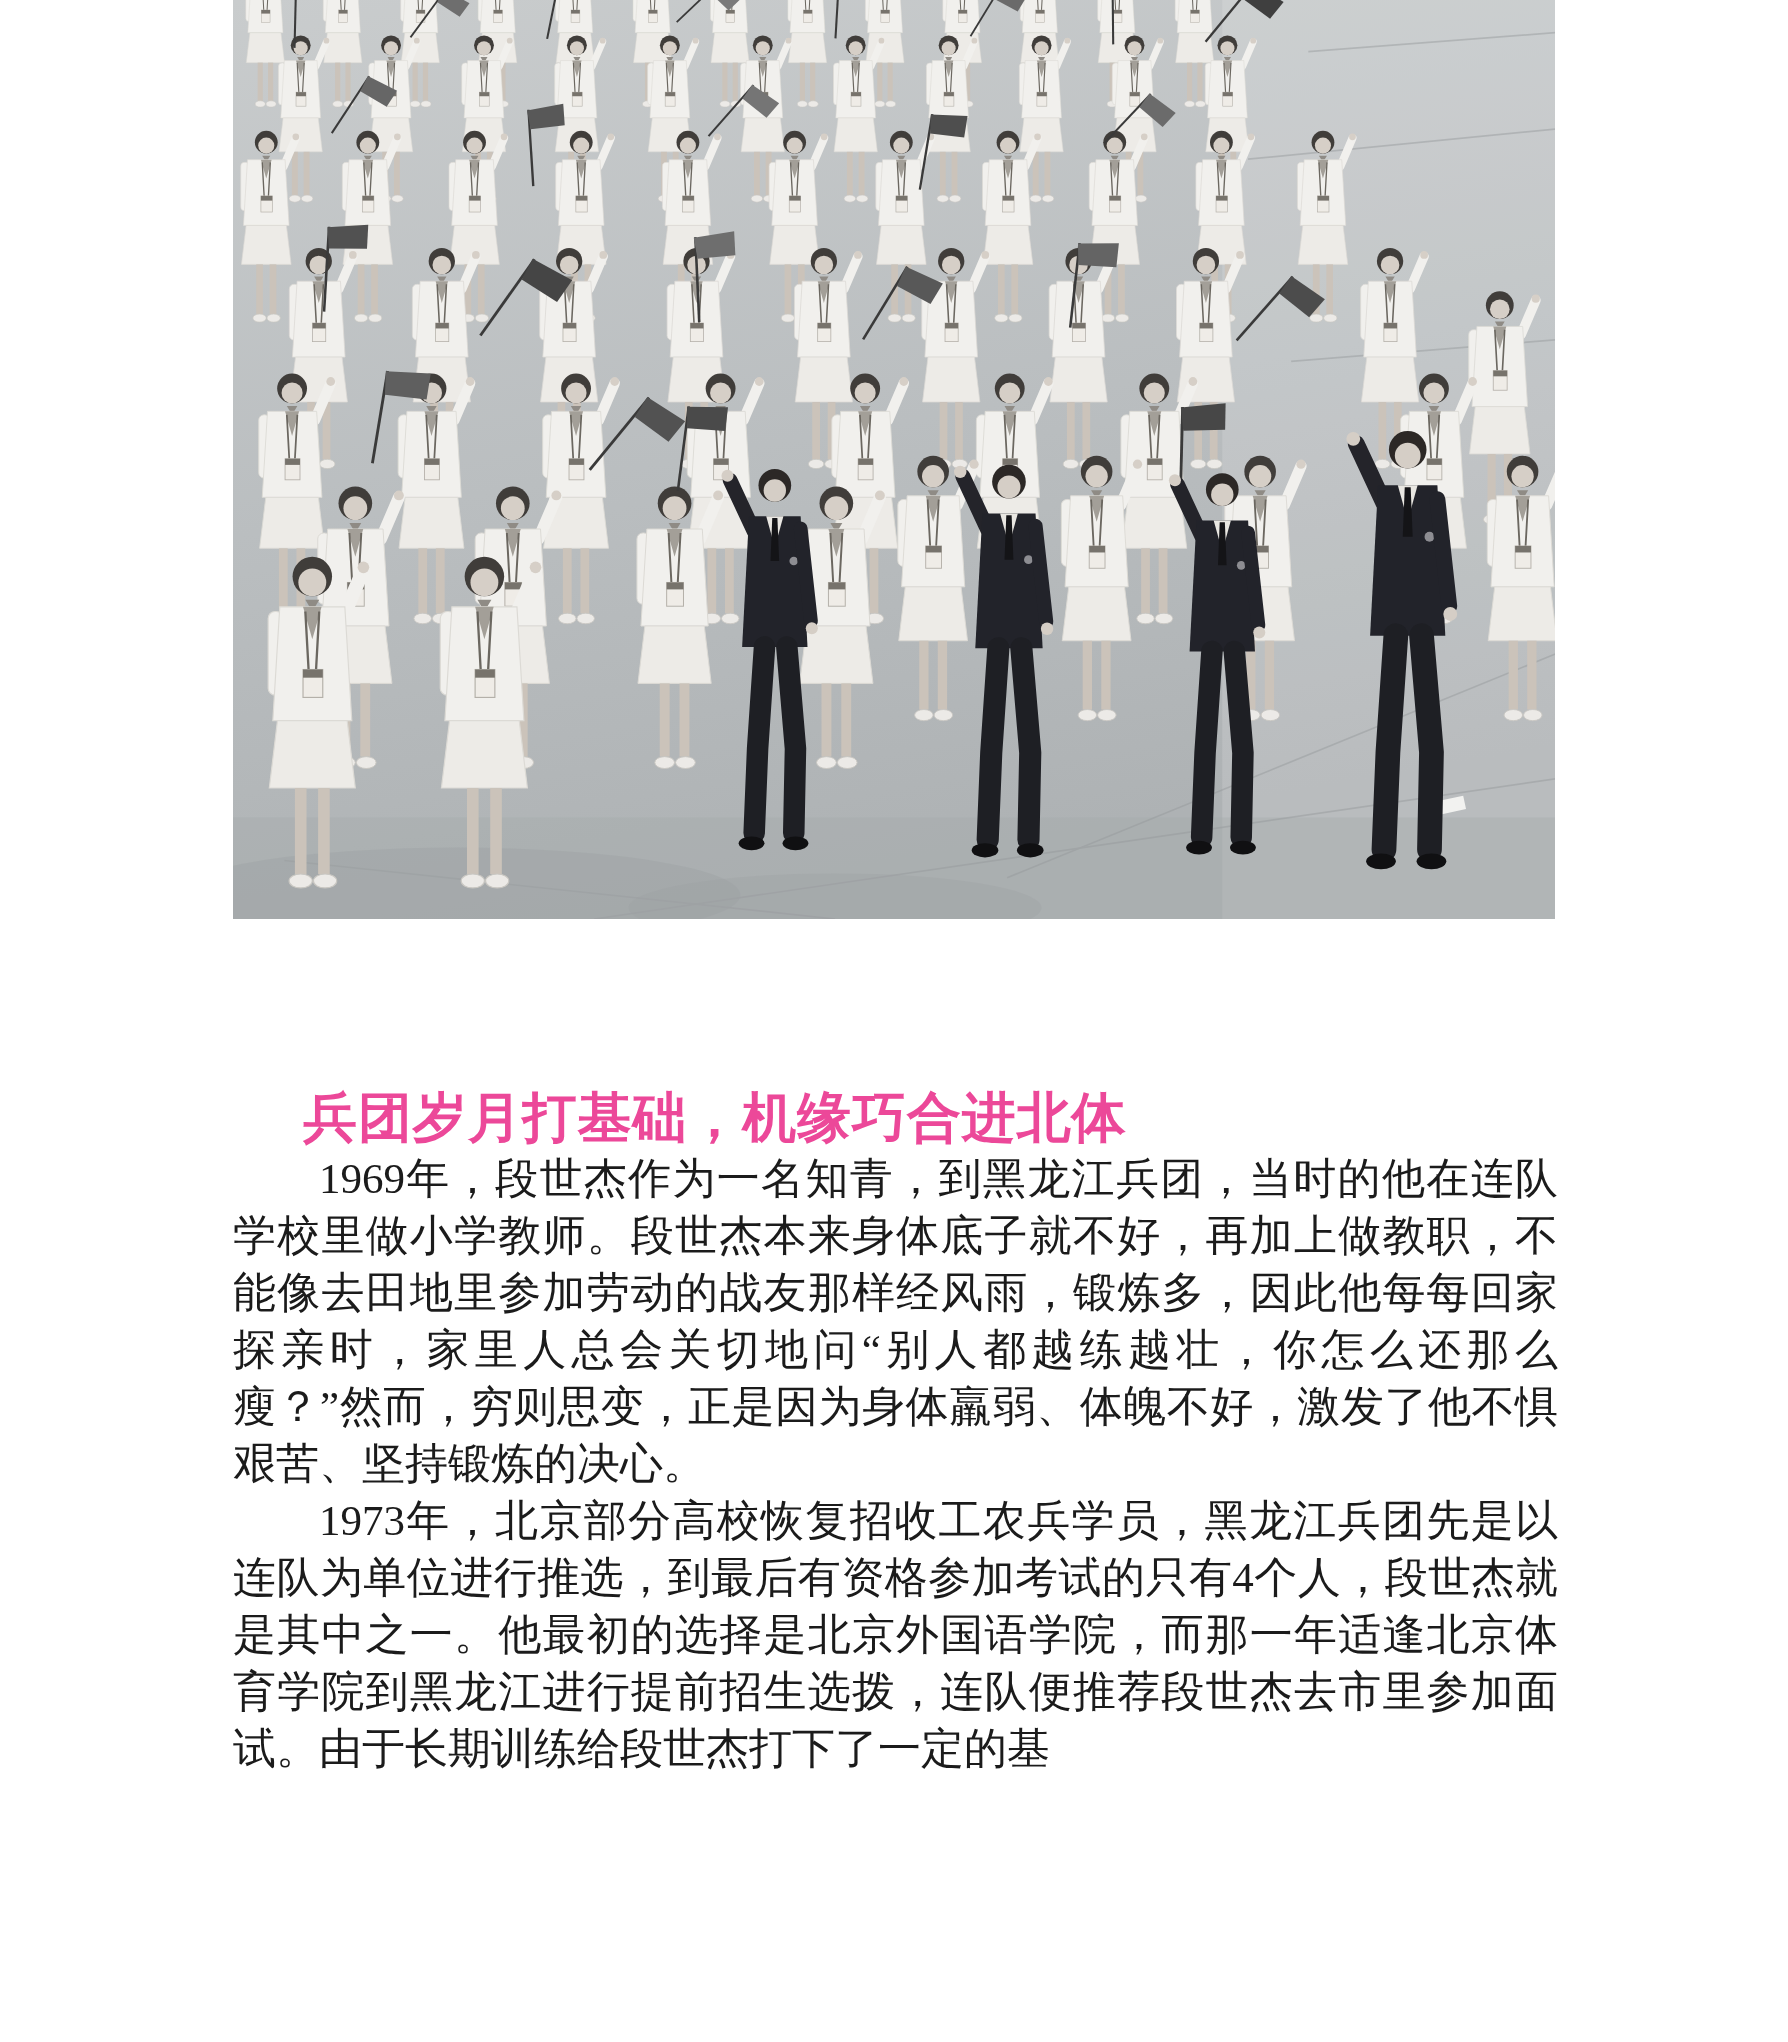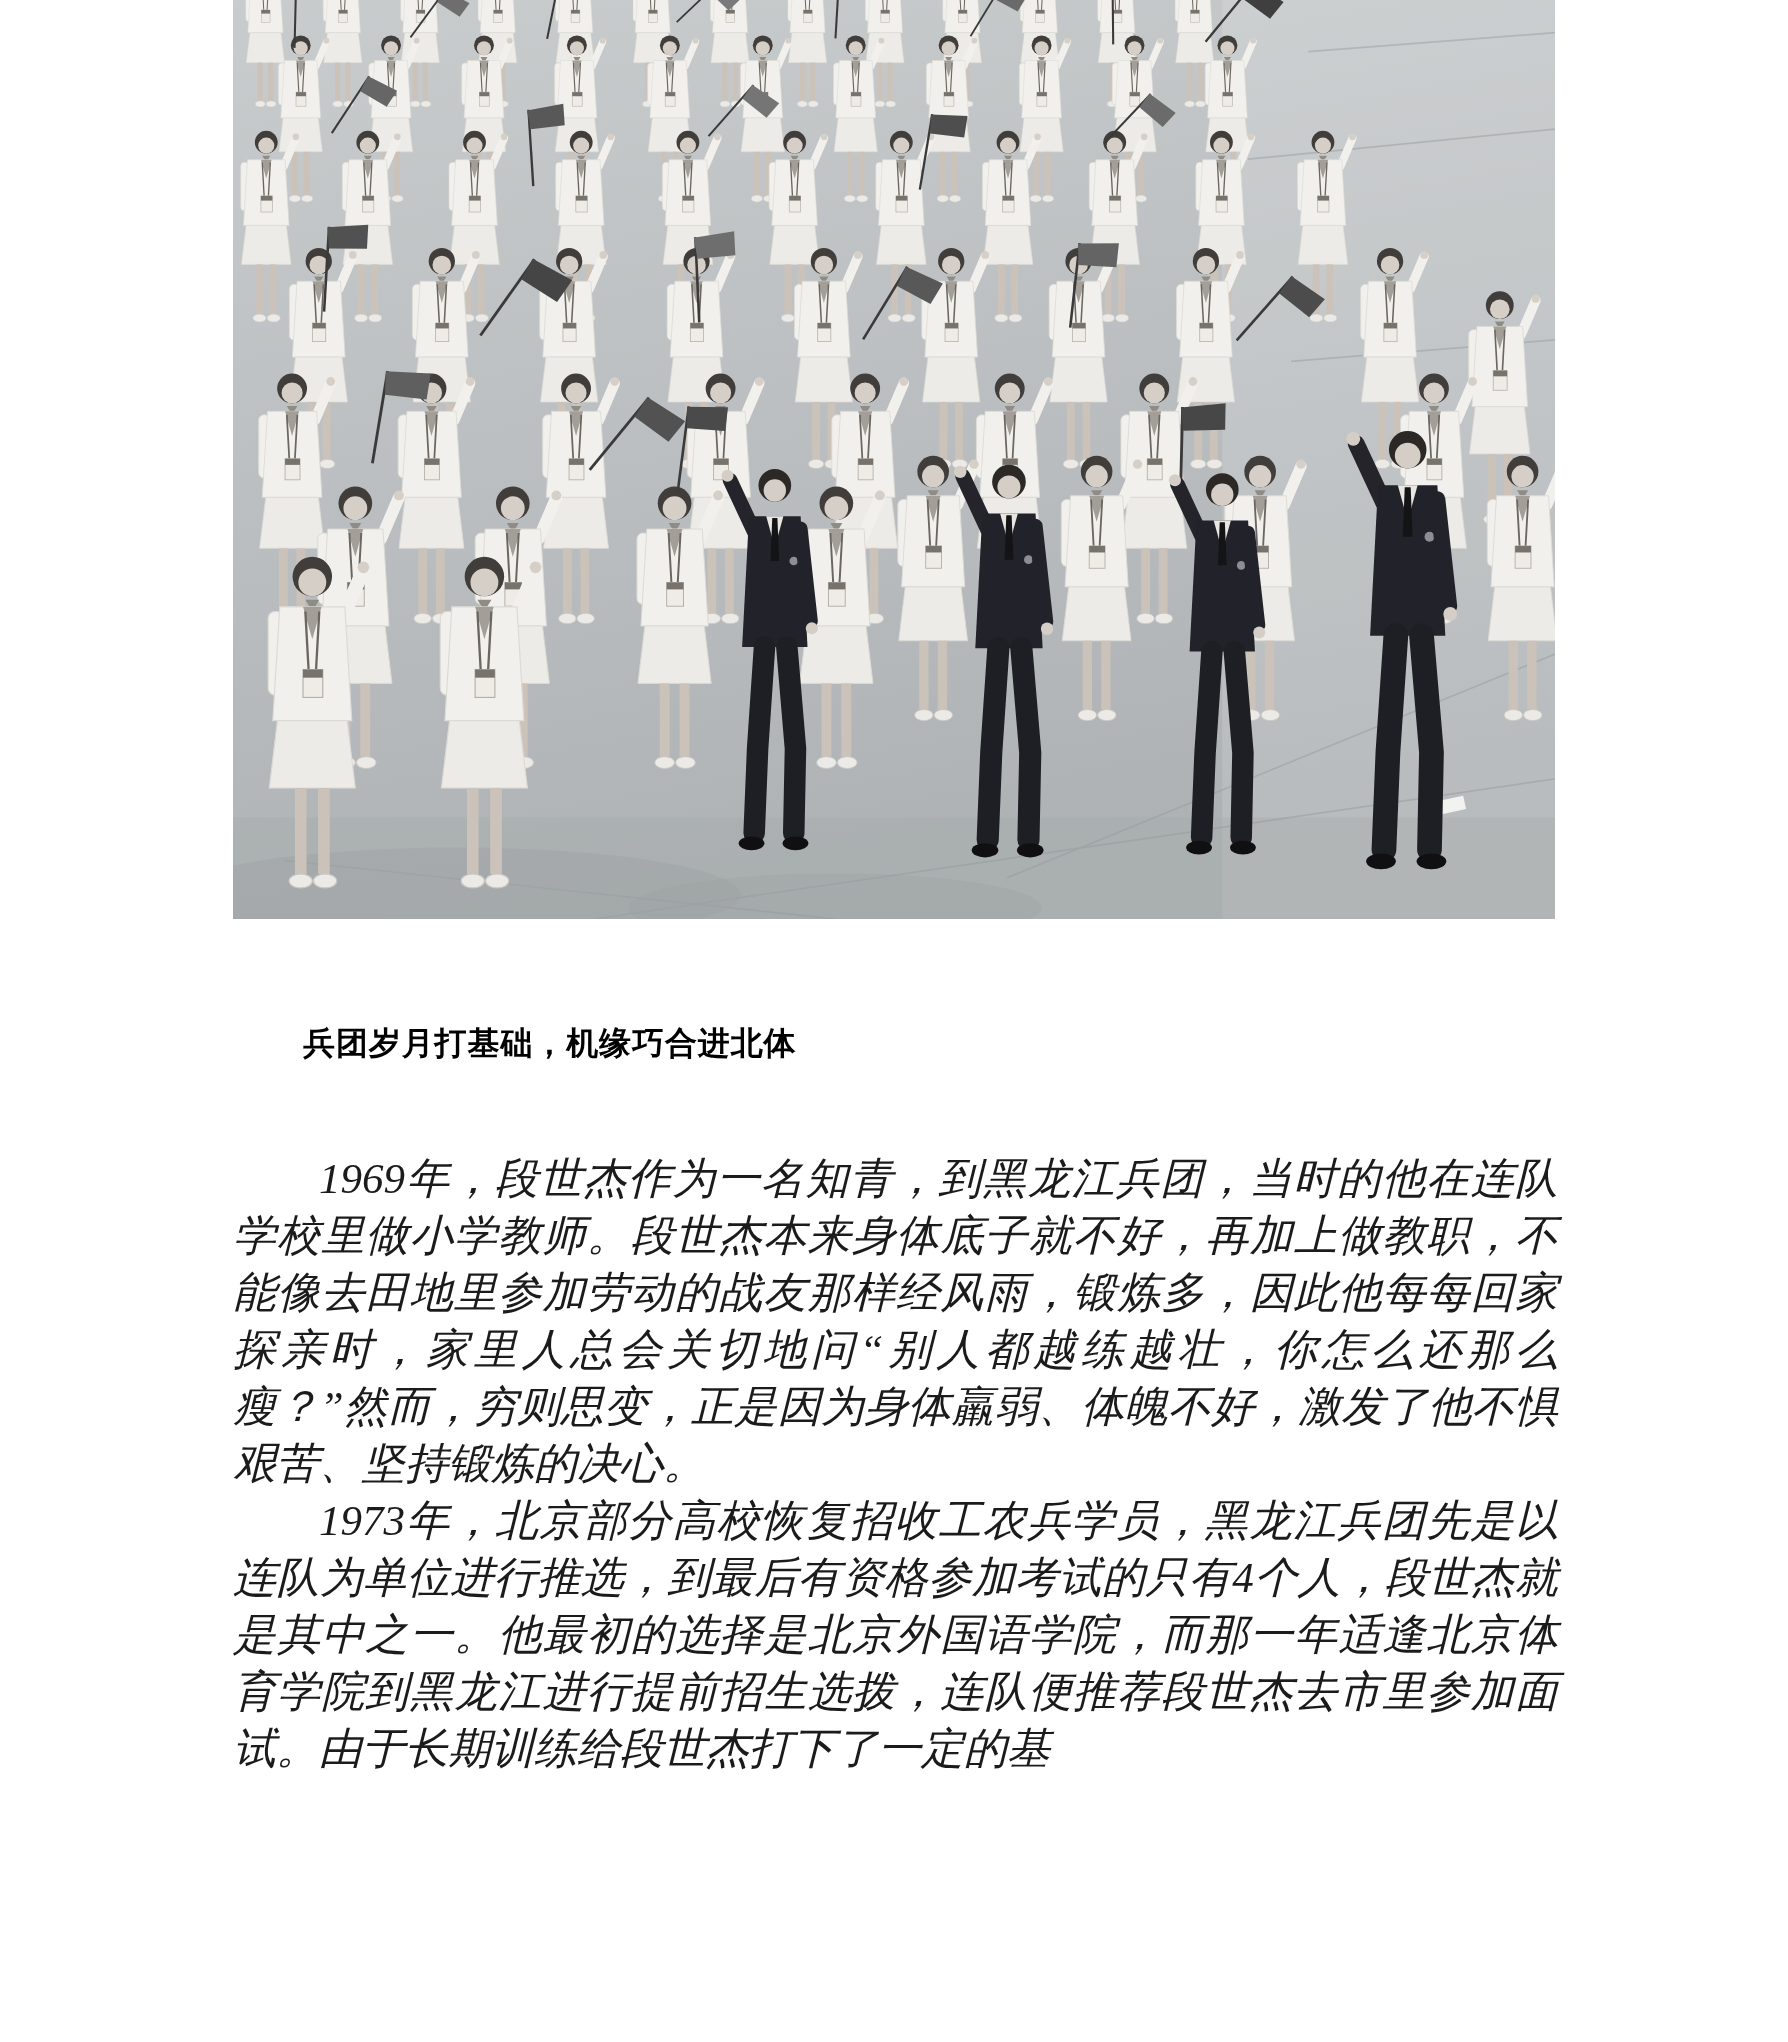"兵团岁月打基础，机缘巧合进北体" .heading { color: #000000 -> #ec4899; font-size: 32px -> 54px; top: 1022px -> 1082px }
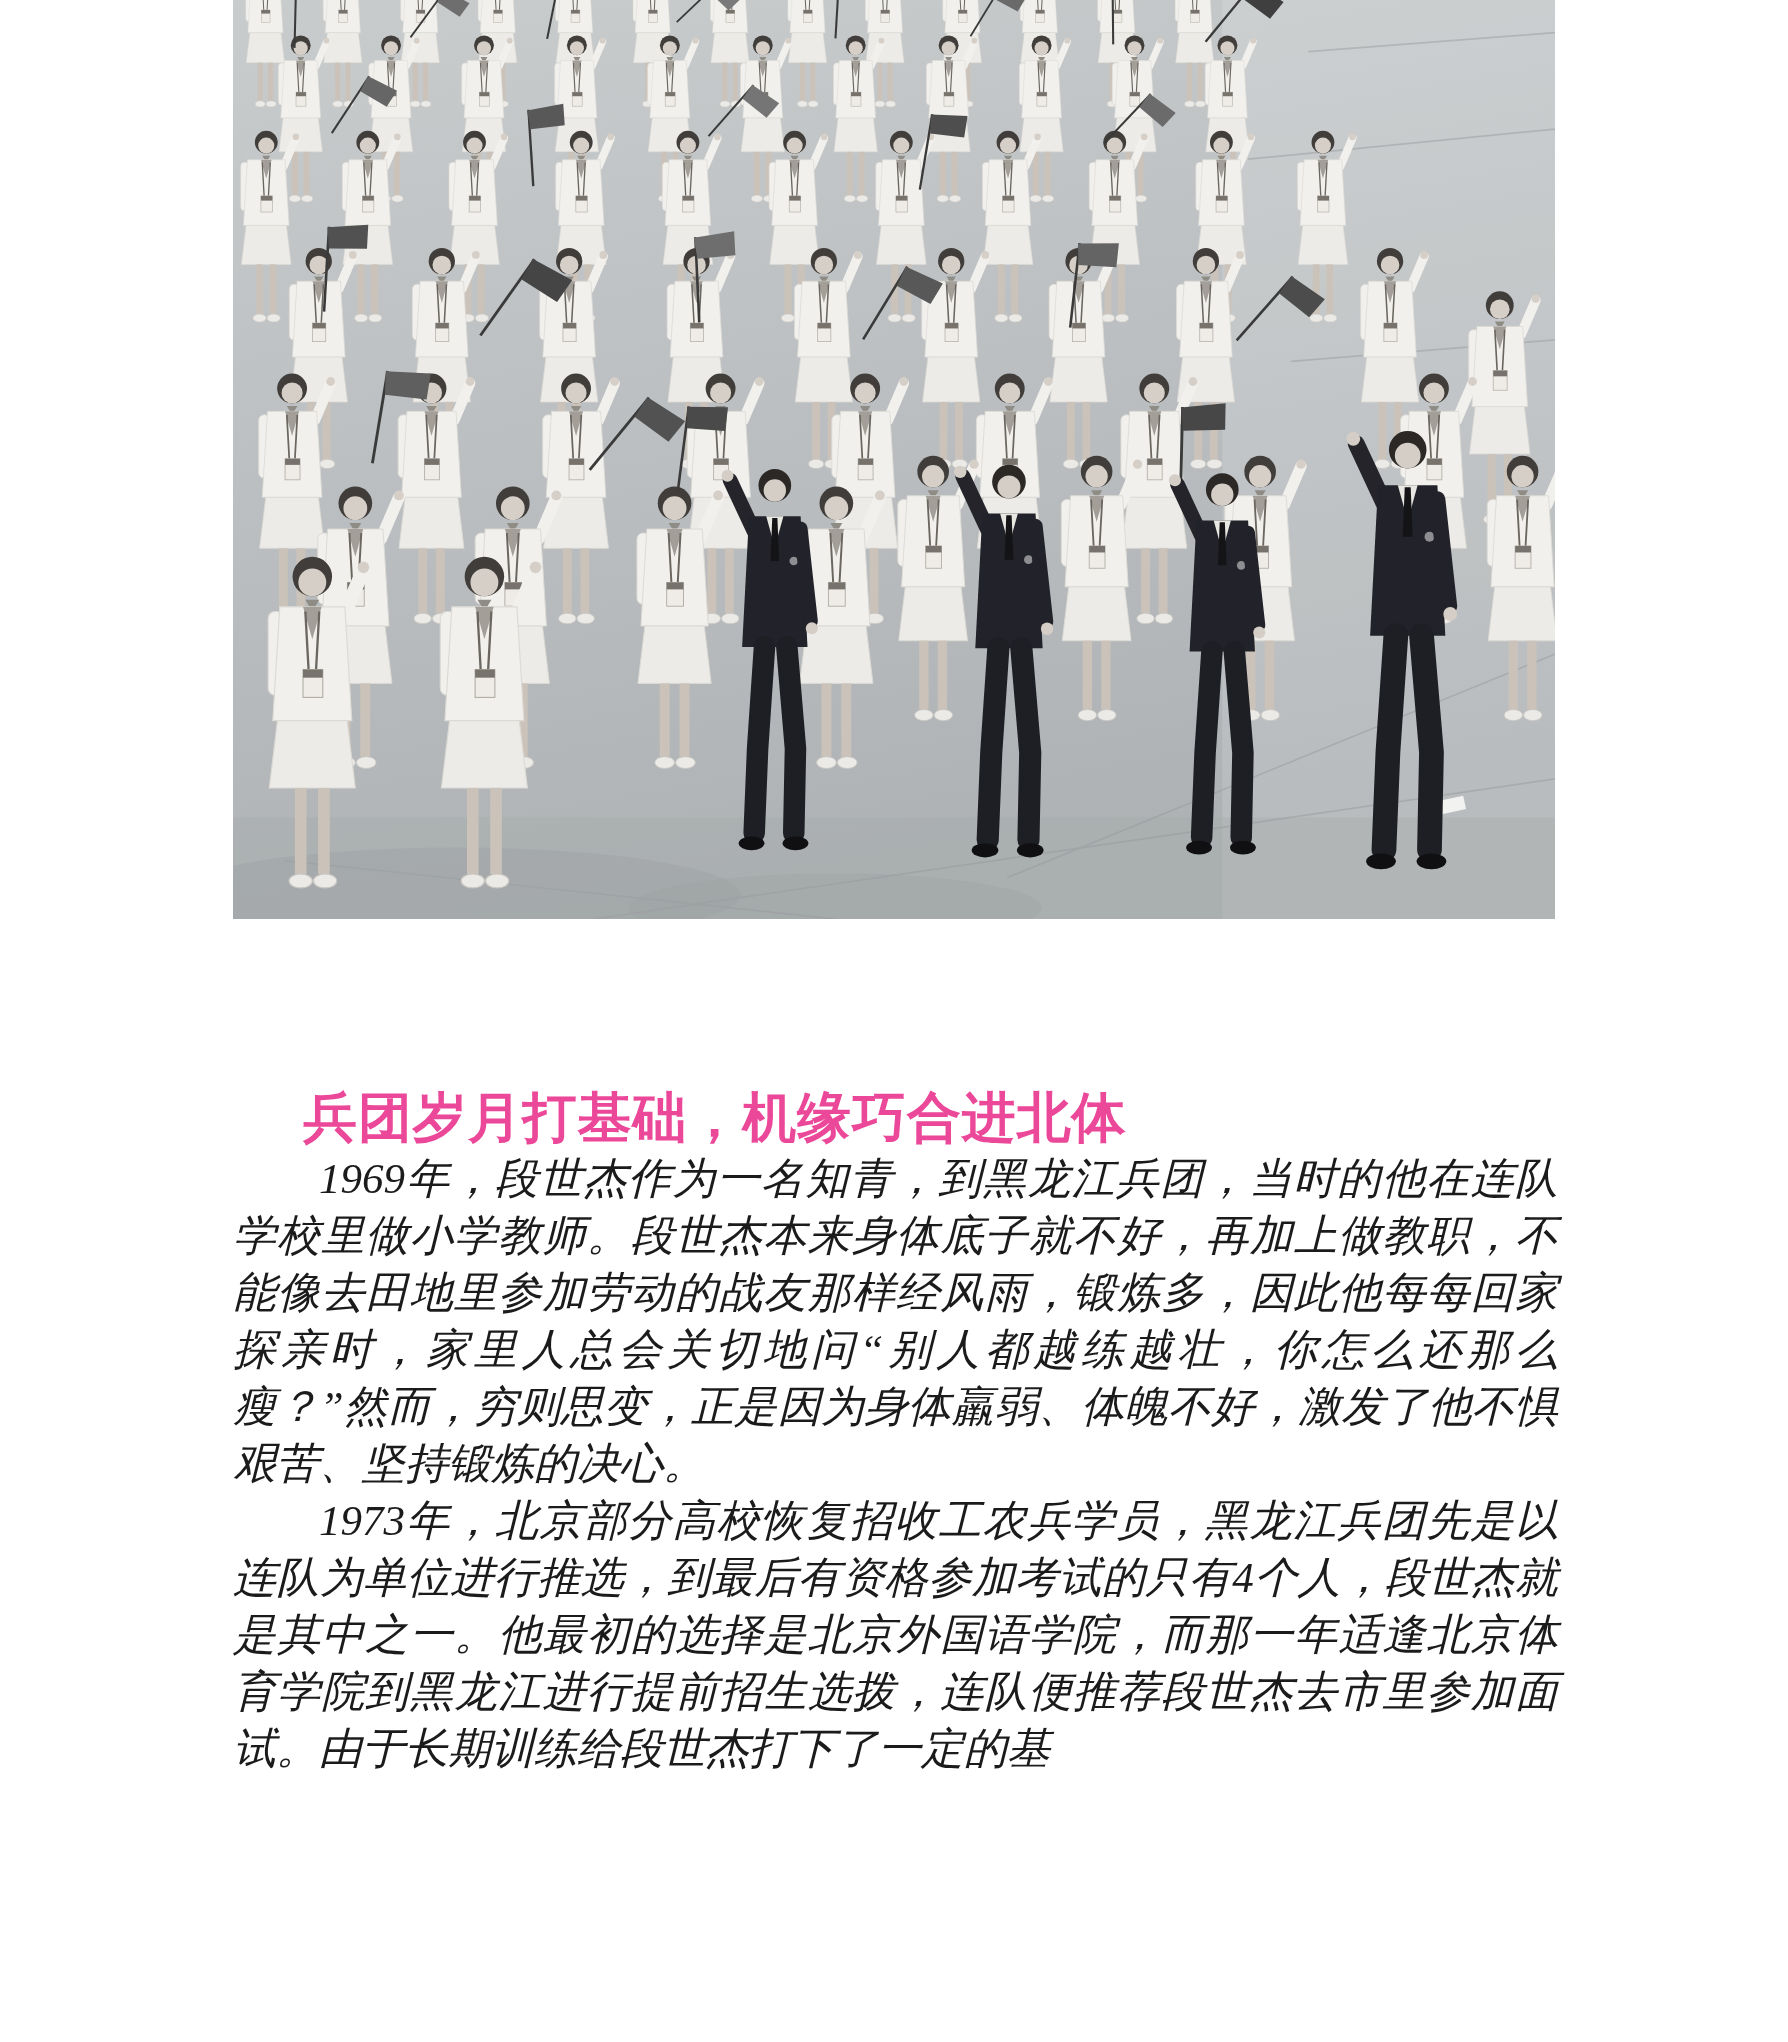"1969年，段世杰作为一名知青，到黑龙江兵团，当时的他在连队学校里做小学教师。段" .body p { font-style: italic -> none }
